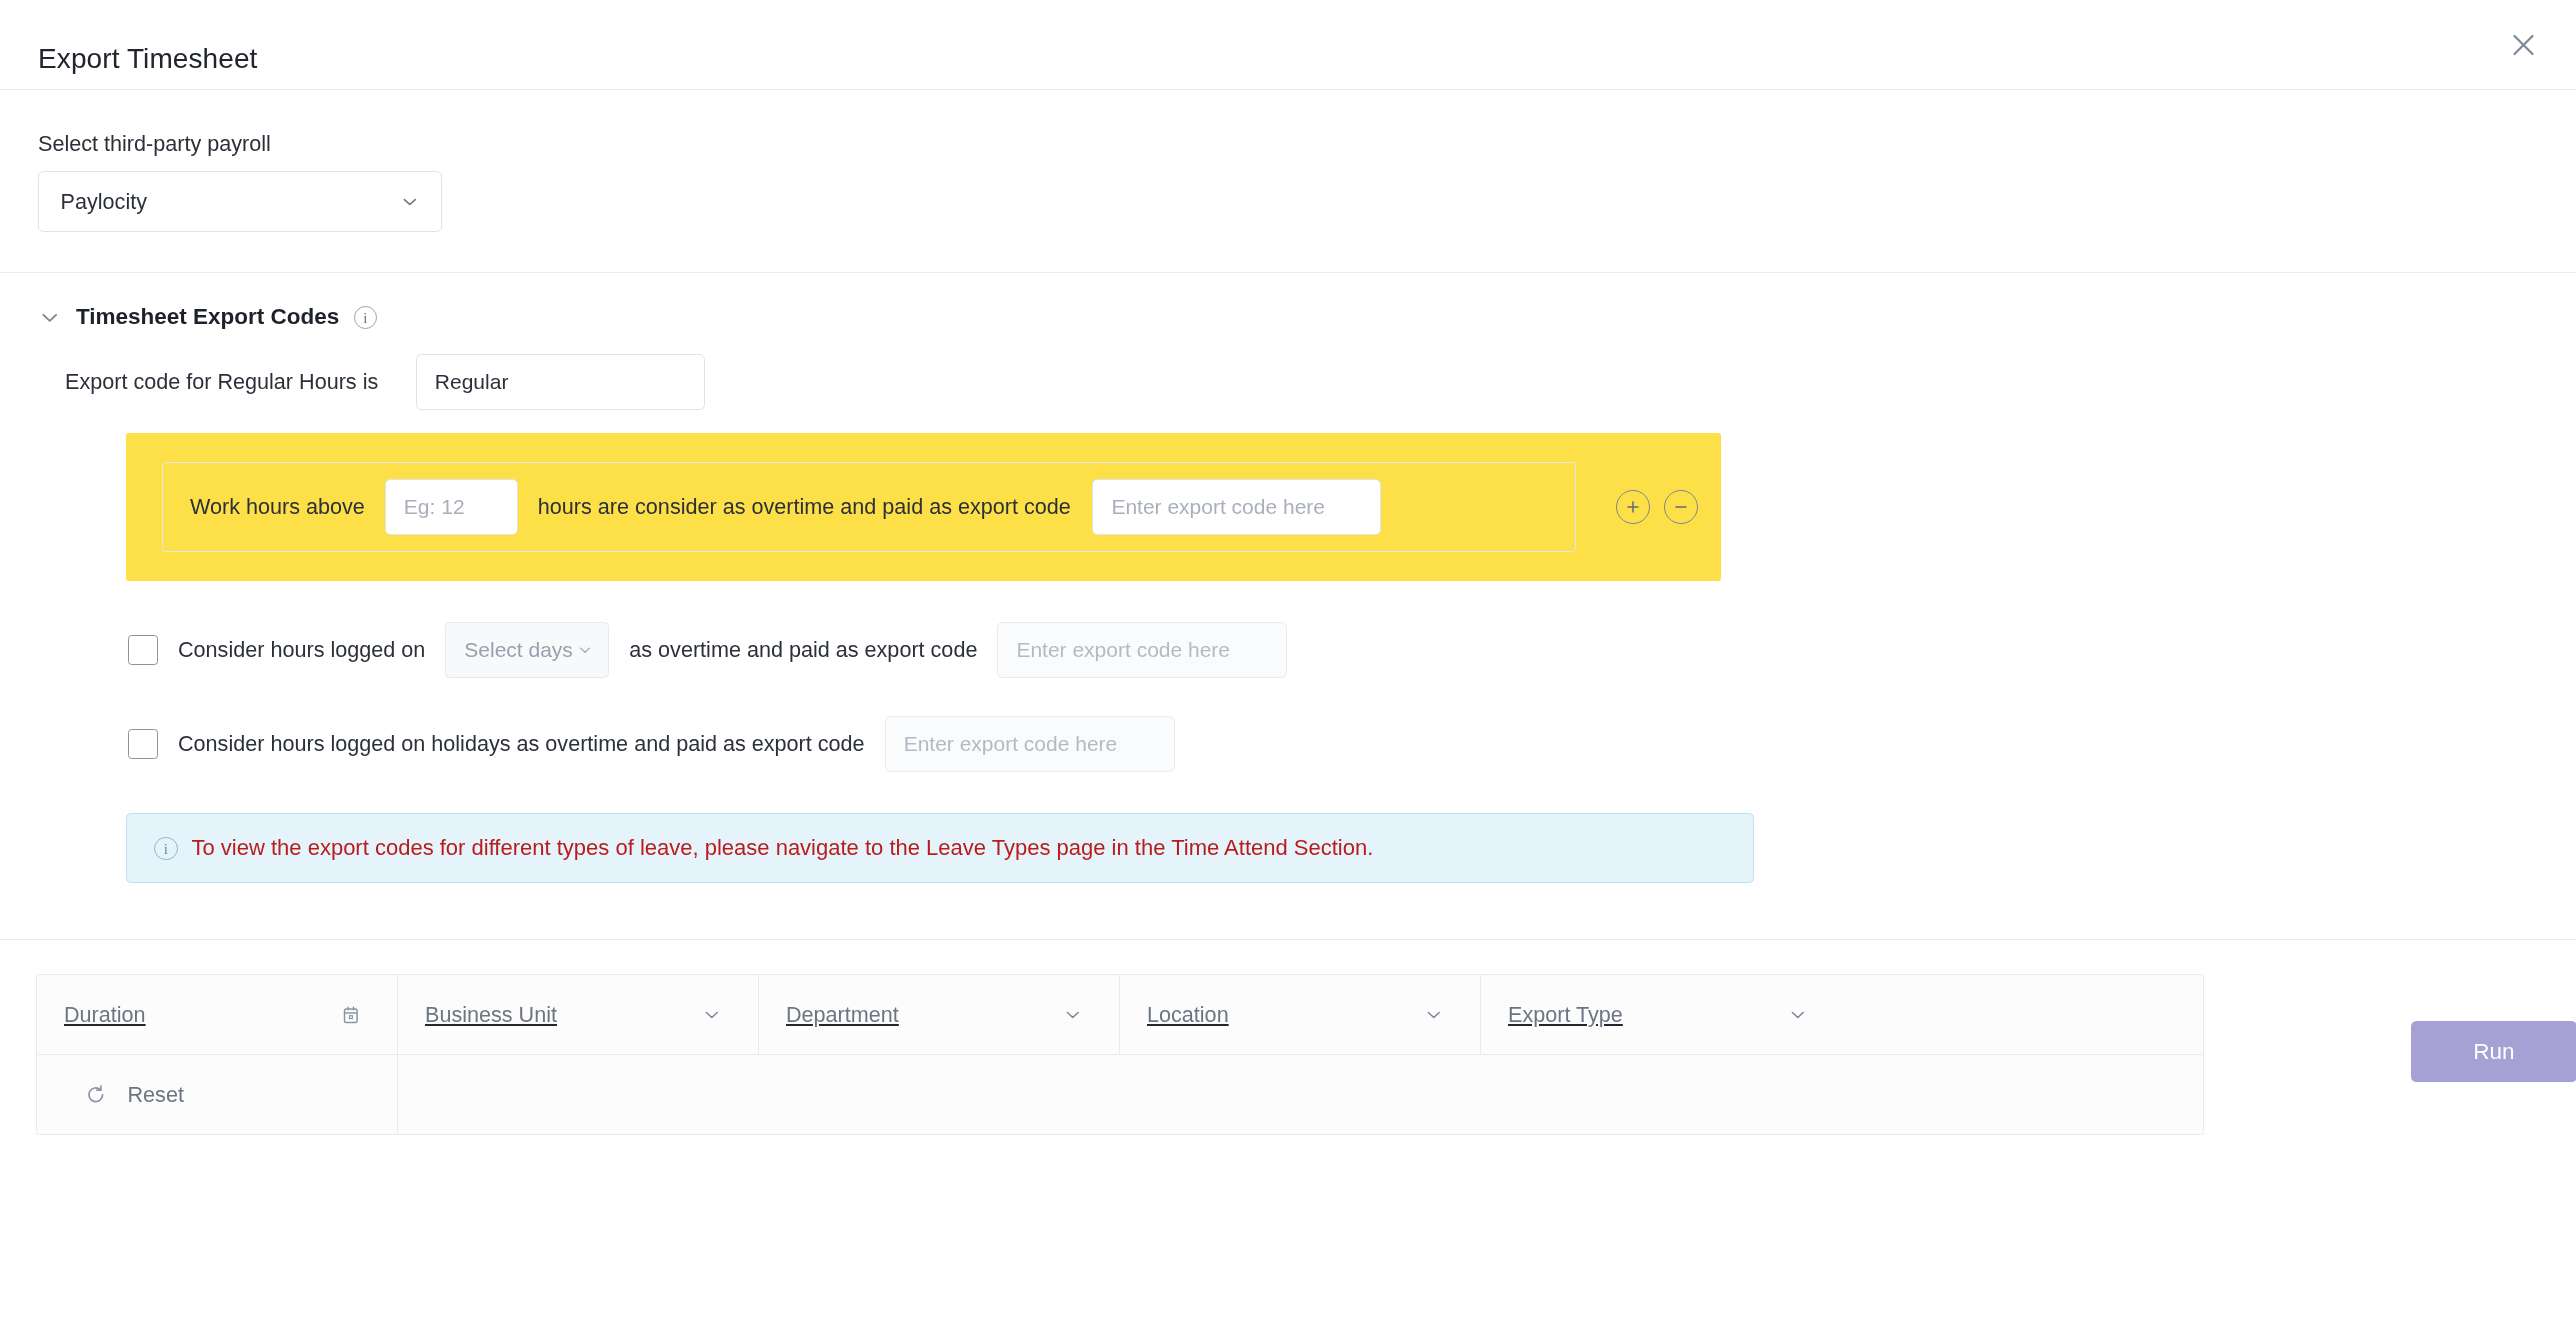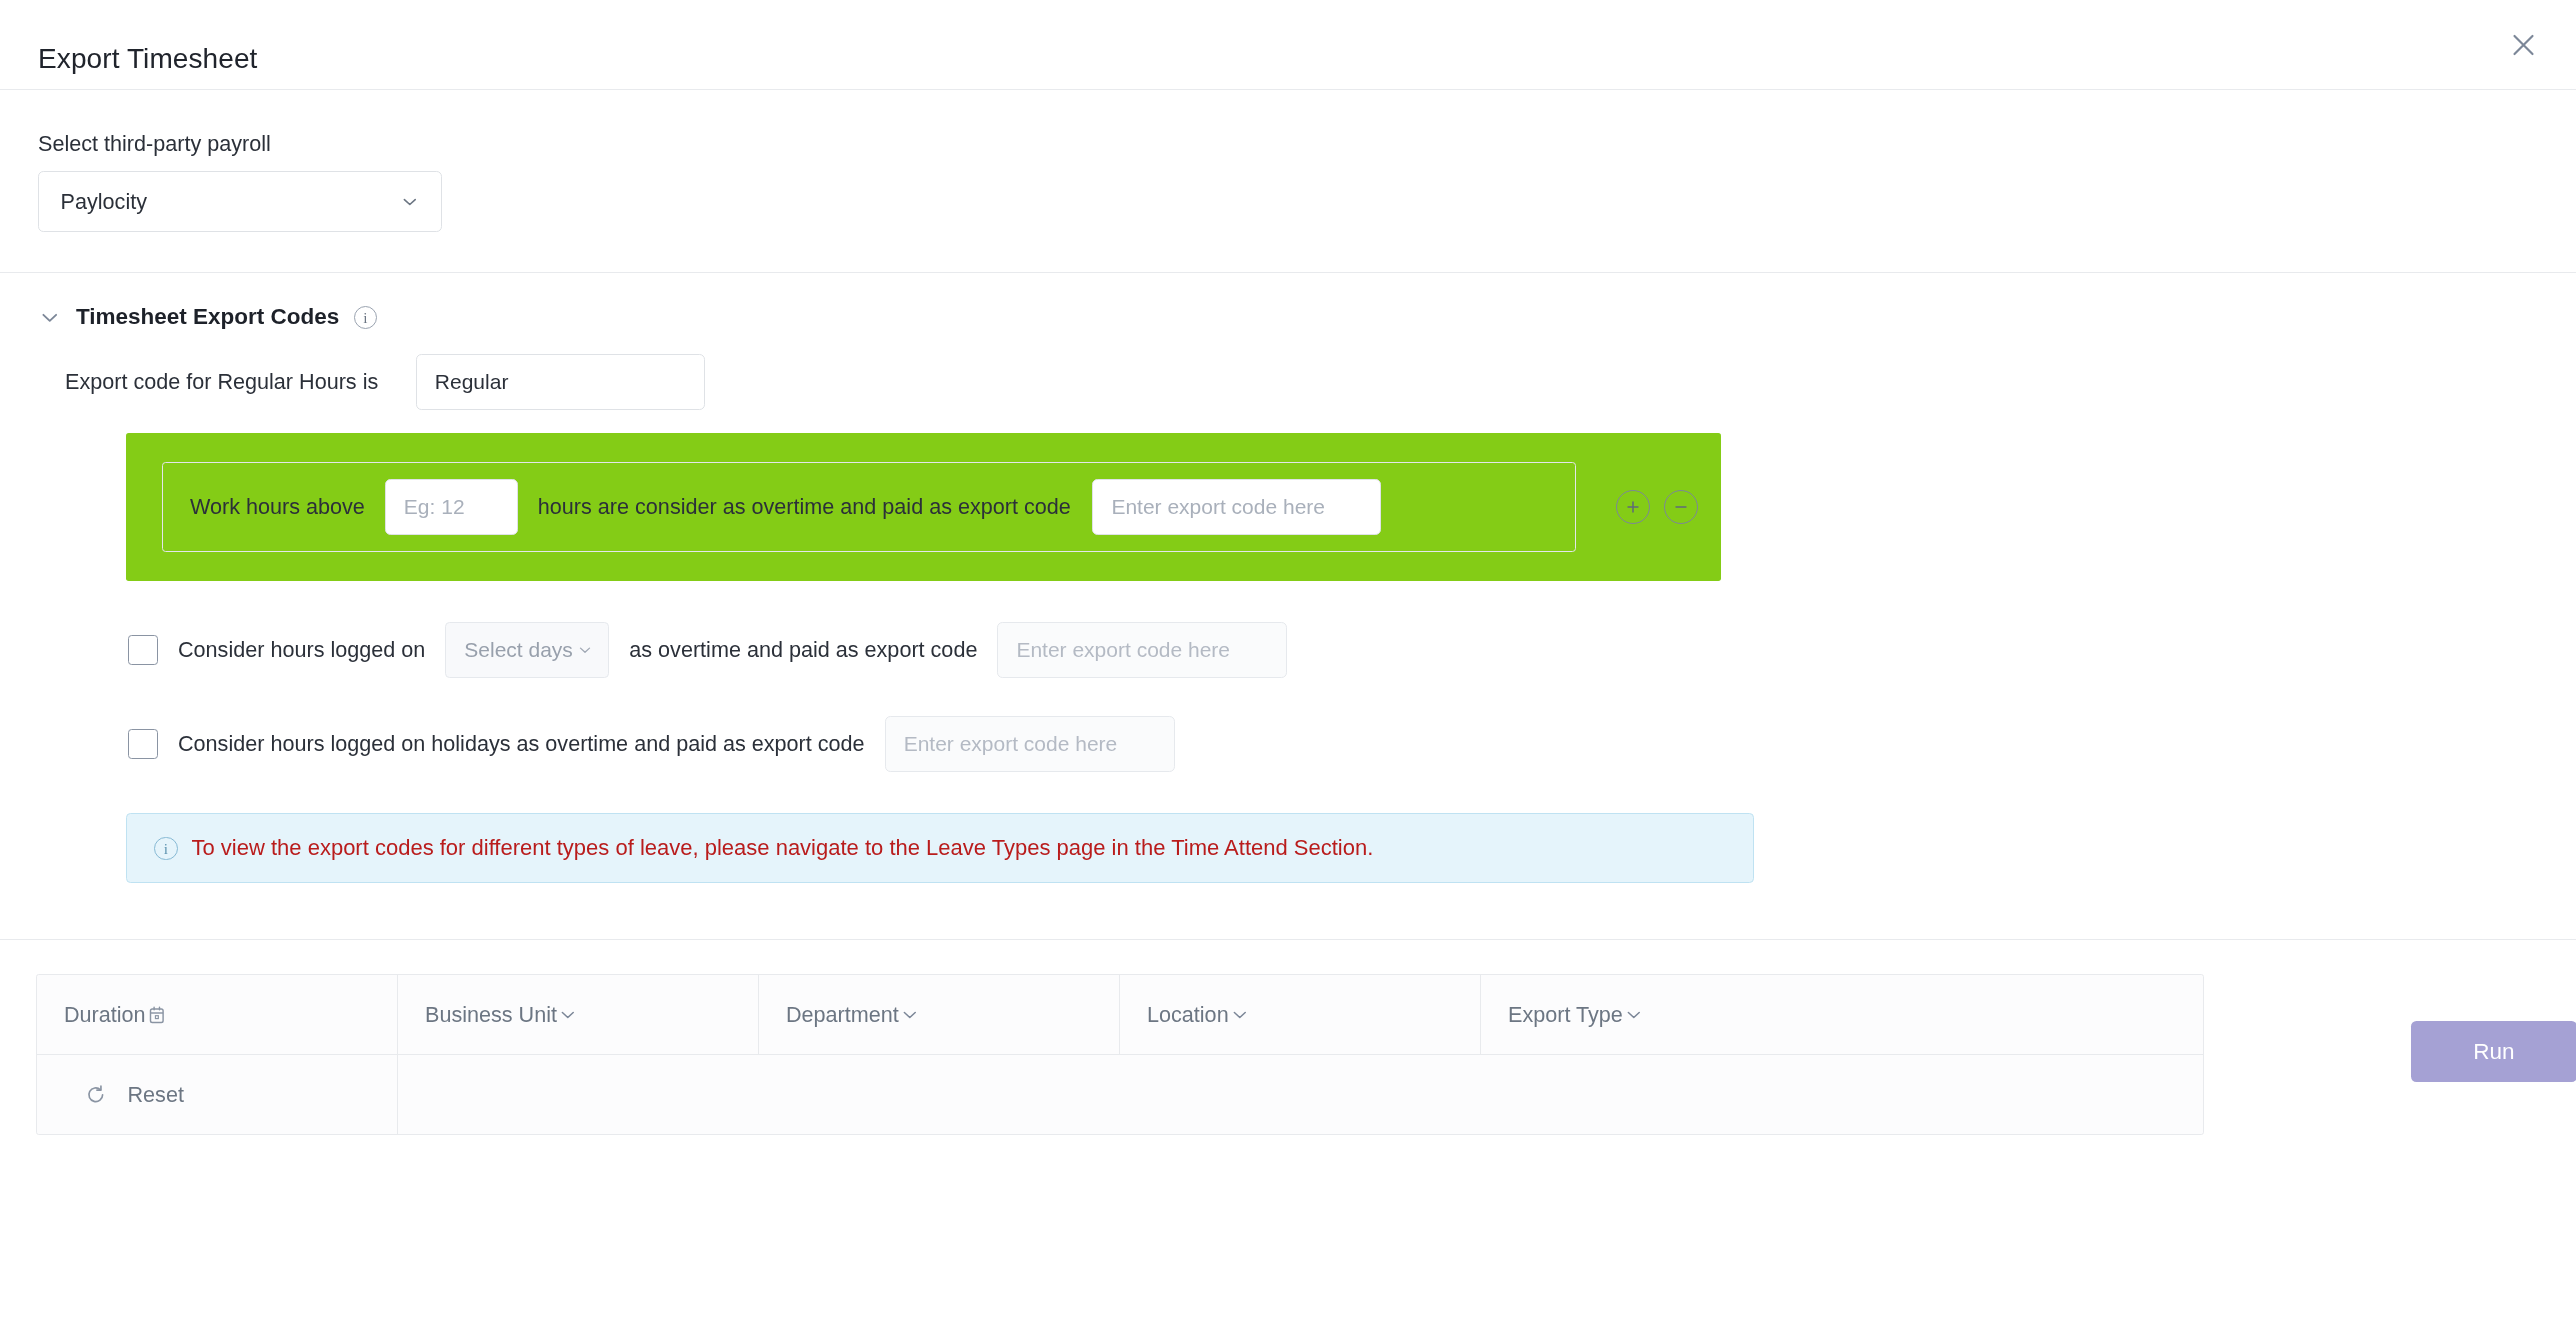"Work hours above" .ot-panel { background: #84cc16 -> #fde047 }
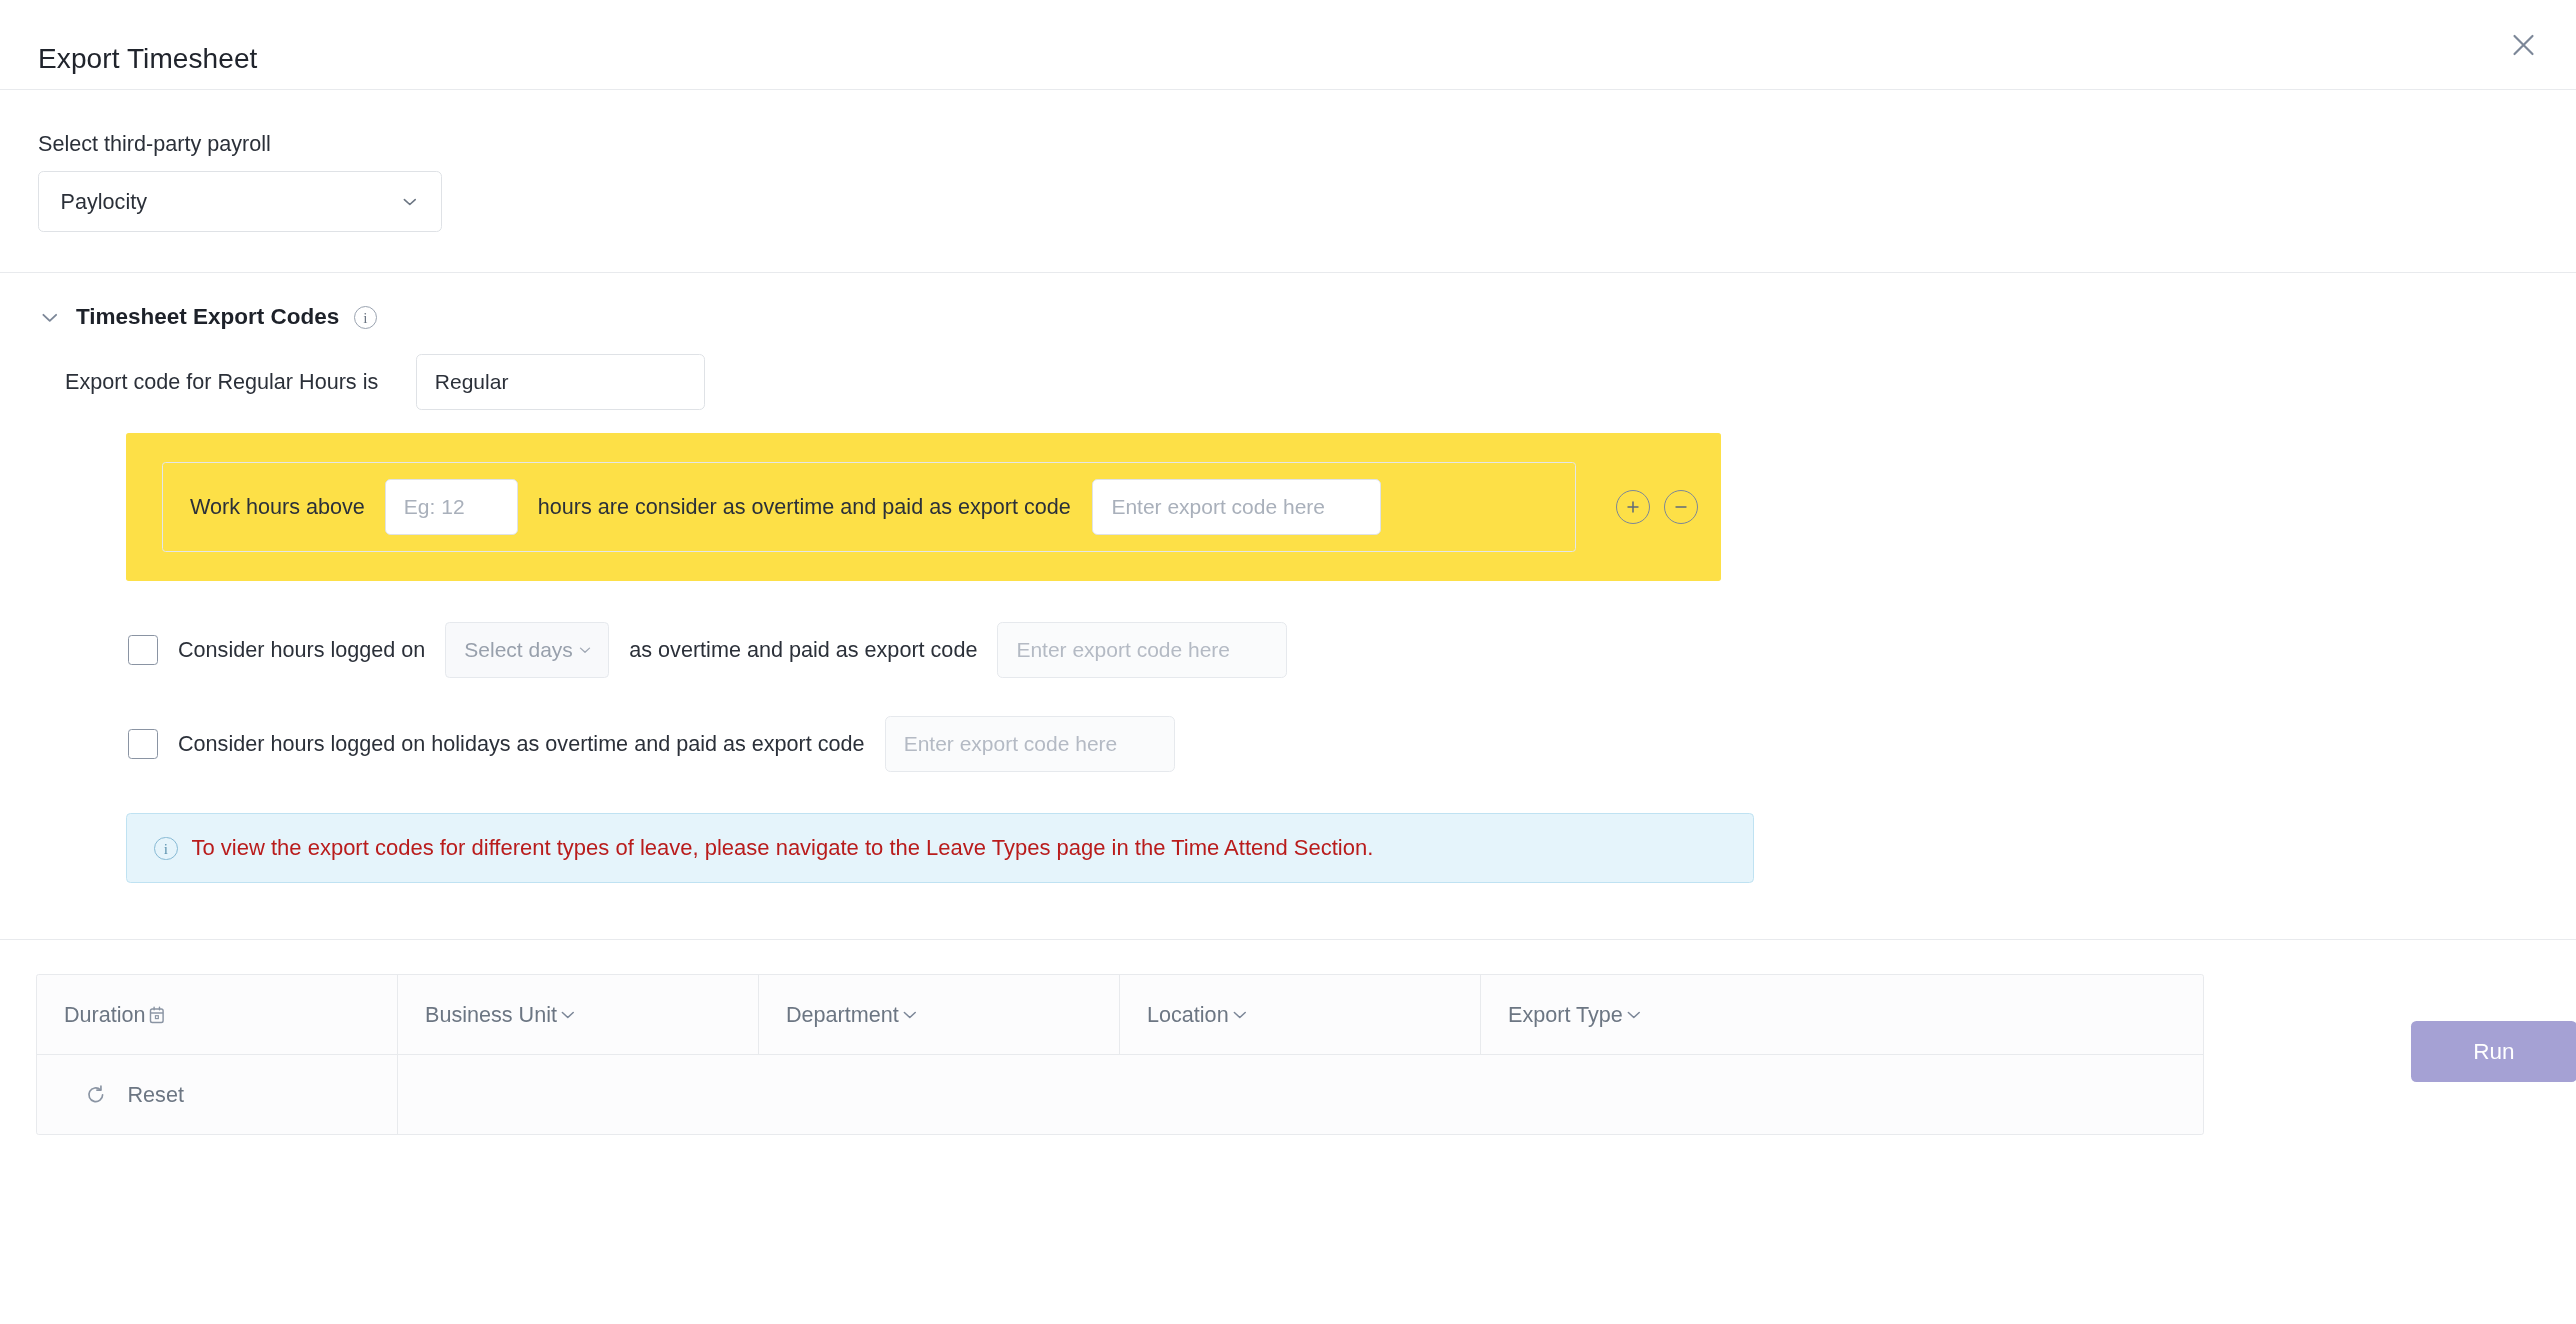"Duration" .filter-cell { justify-content: none -> space-between; text-decoration: none -> underline }
